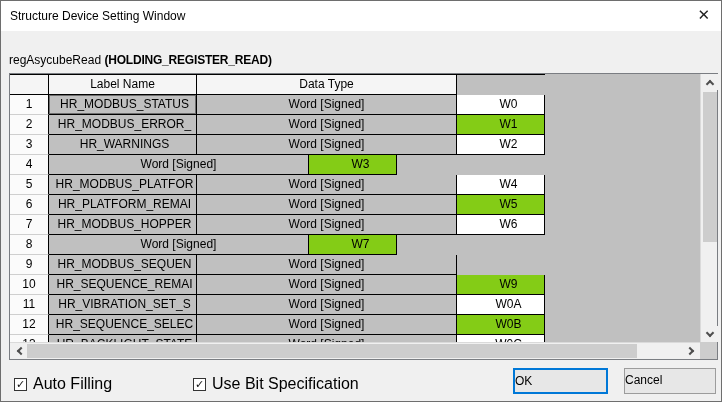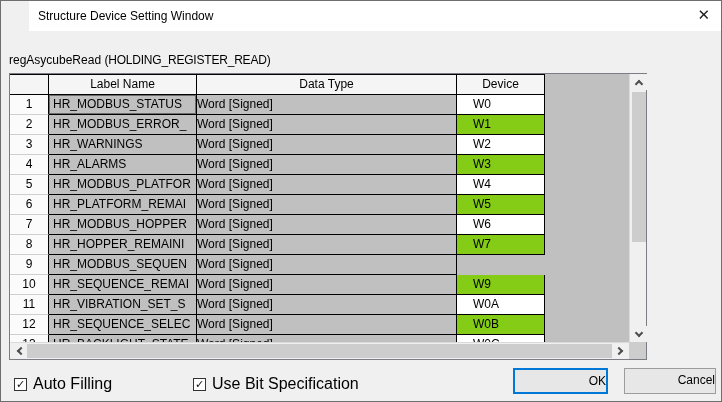"Structure Device Setting Window" .titlebar { margin-left: 28px -> none }
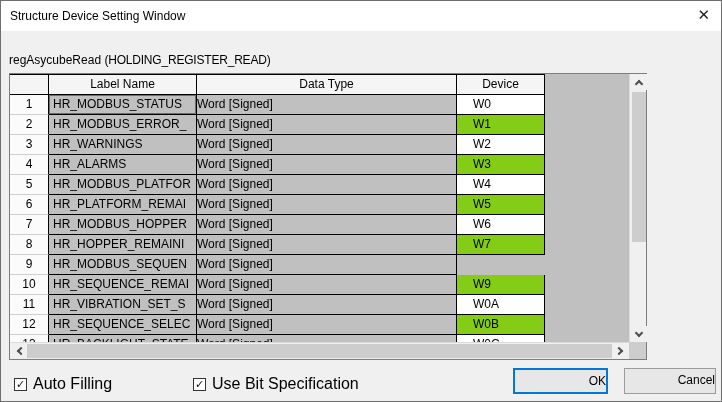"(HOLDING_REGISTER_READ)" .subtitle .paren { font-weight: normal -> bold }
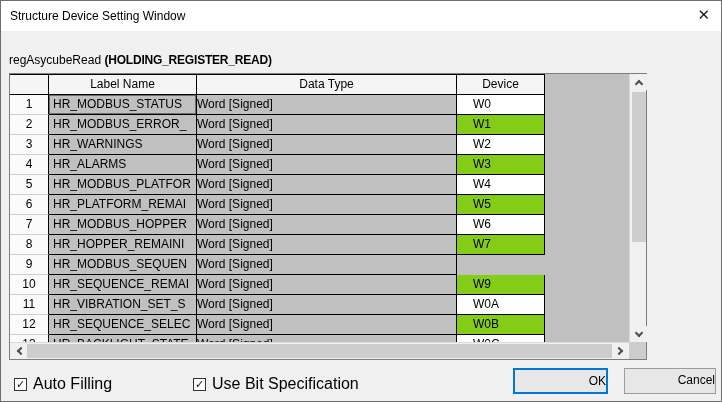"Label Name" .tablewrap { width: 638px -> 709px }
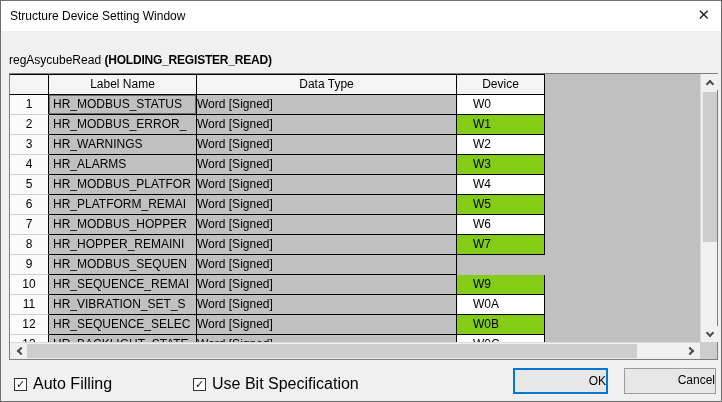"Device" div.cell { html: <div>Device</div> -> none }
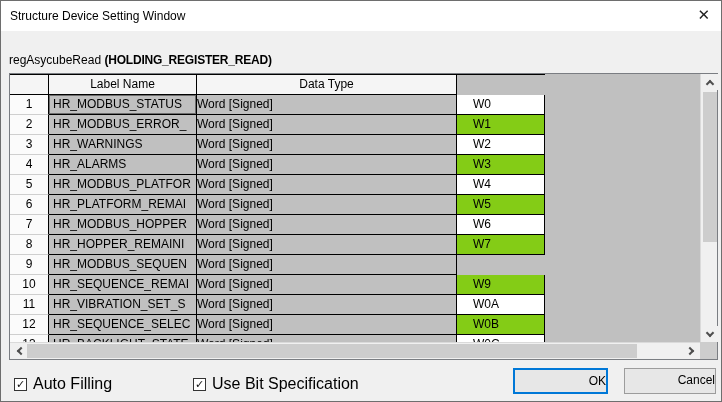"HR_MODBUS_STATUS" .cell { text-align: none -> center }
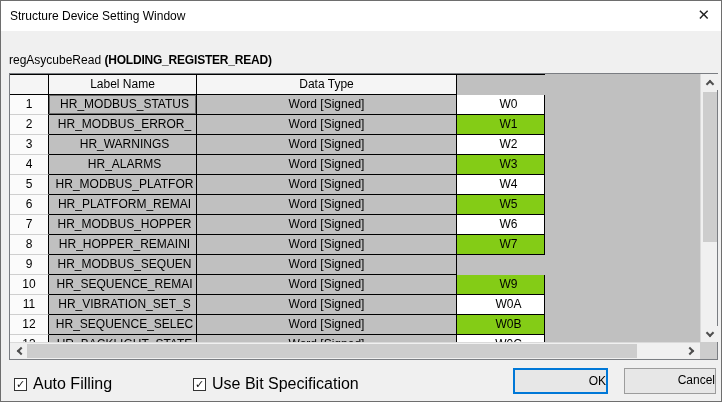"HR_ALARMS" div.cell { html: <div>HR_ALARMS</div> -> none }
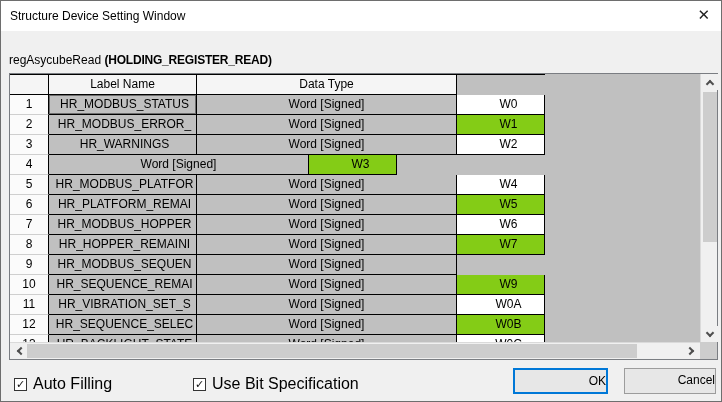"HR_HOPPER_REMAINI" div.cell { html: <div>HR_HOPPER_REMAINI</div> -> none }
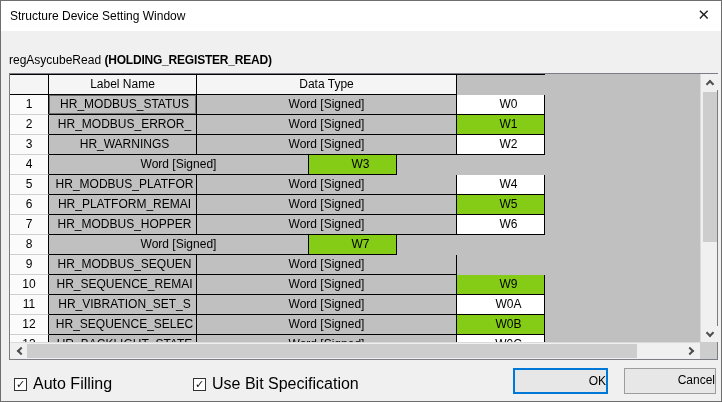"OK" .btn { text-align: right -> left }
